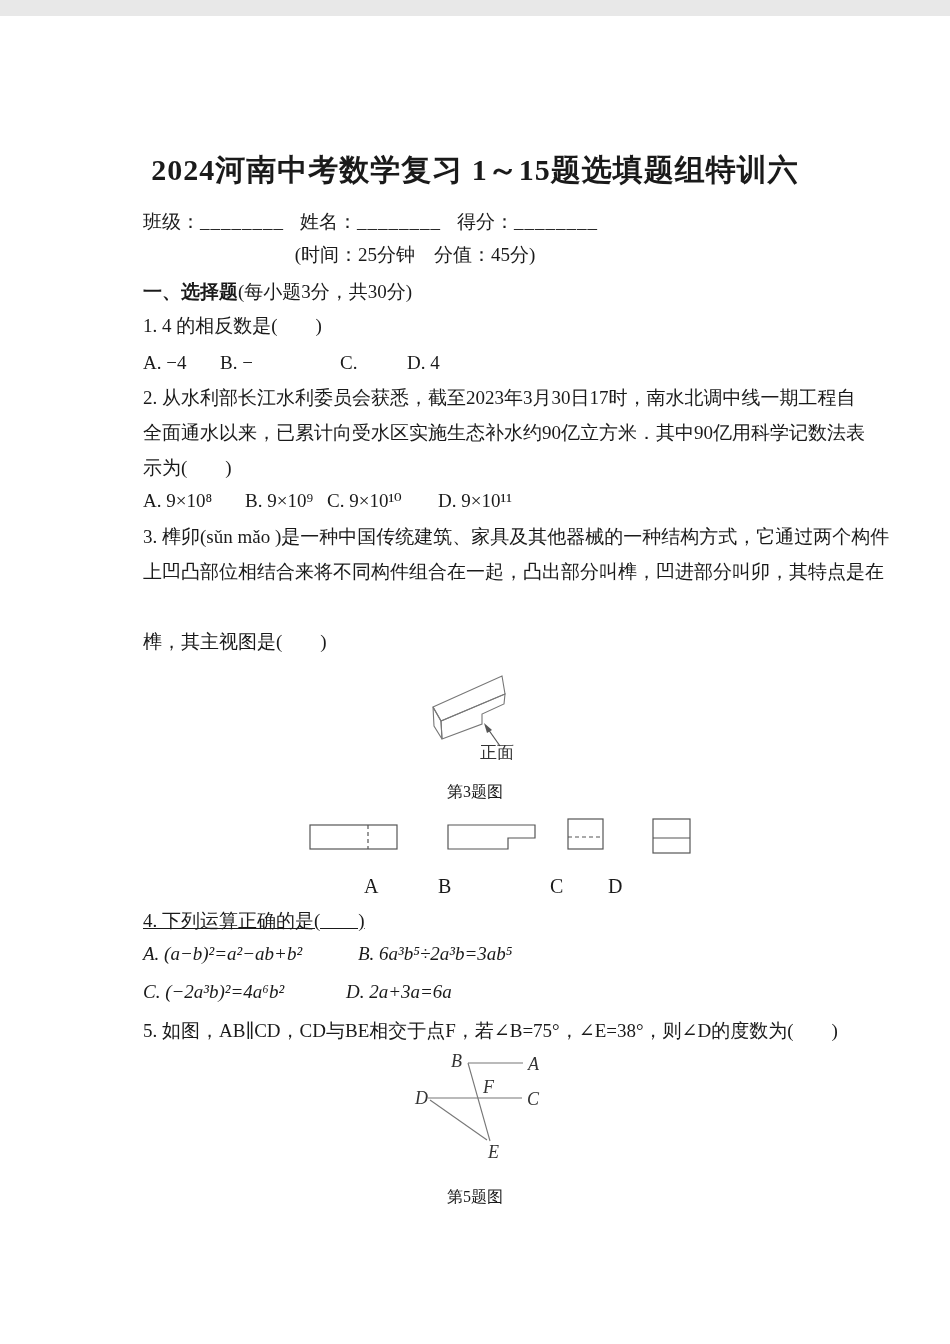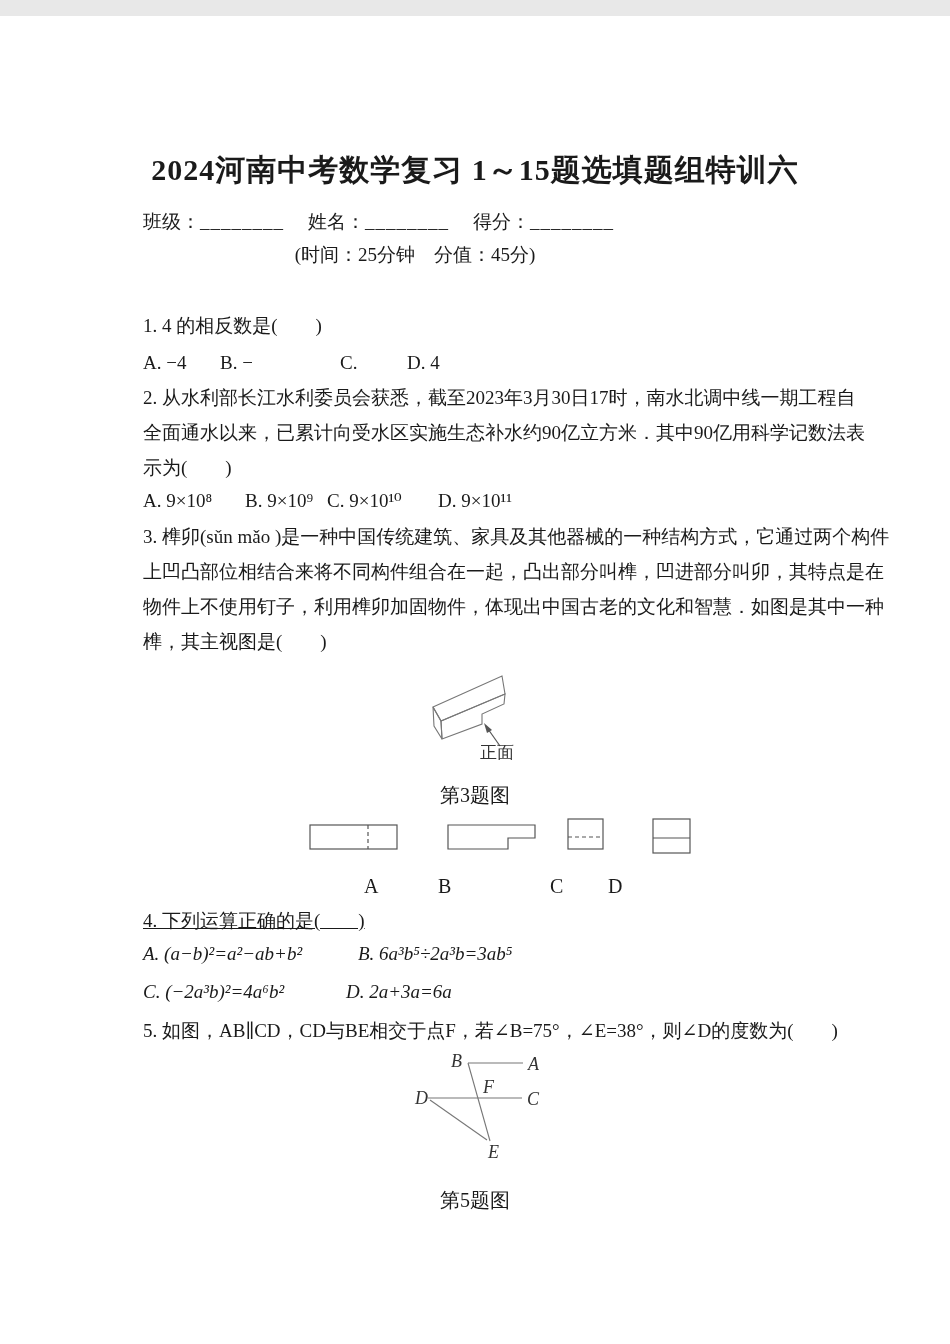"班级：" .info-row { gap: 24px -> 16px }
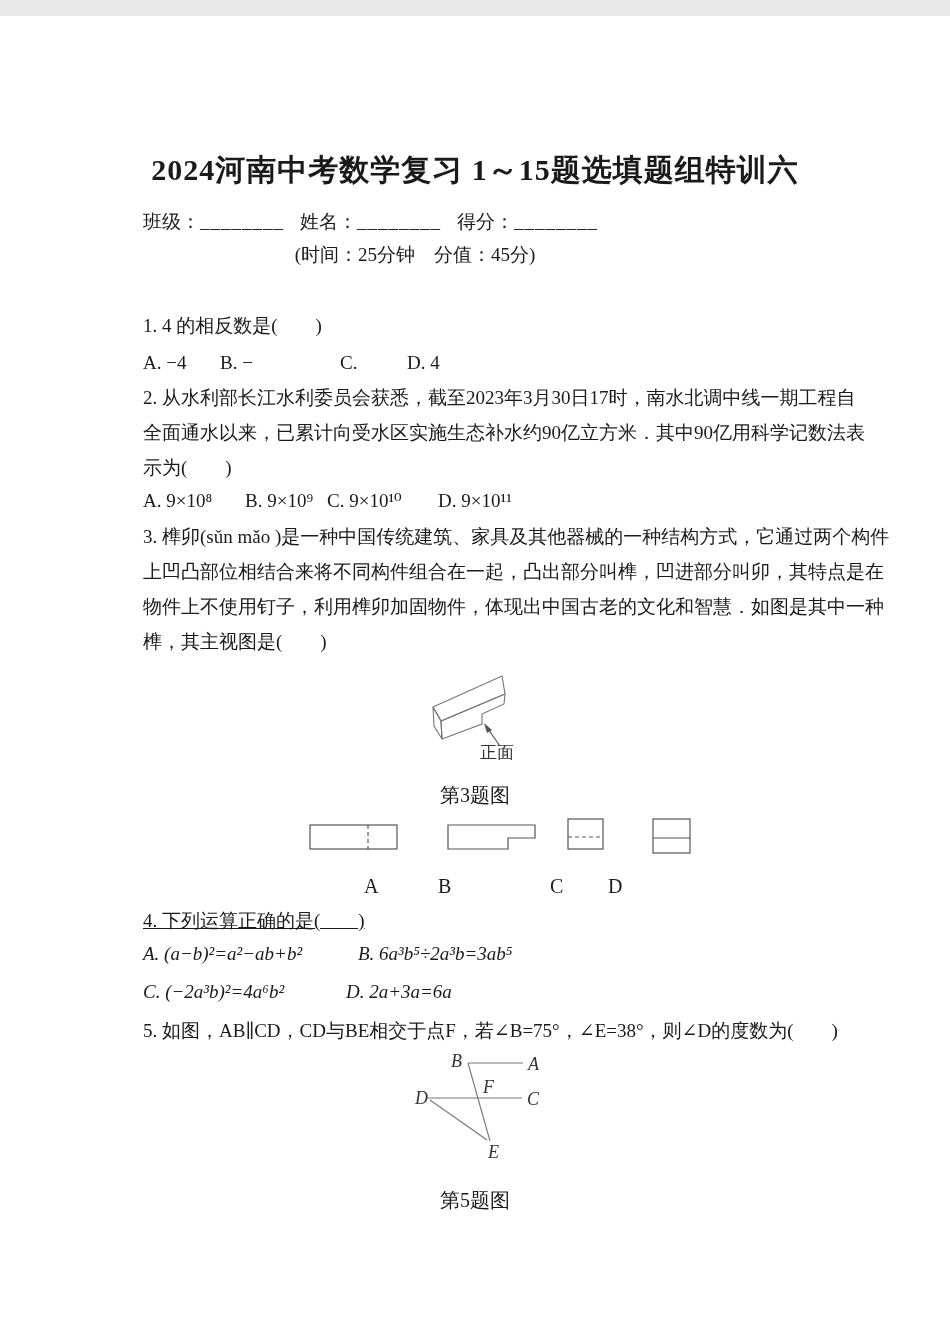"一、选择题(每小题3分，共30分)" div.abs { html: none -> <div> <span>一、选择题</span><span>(每小题3分，共30分)</span> </div> }
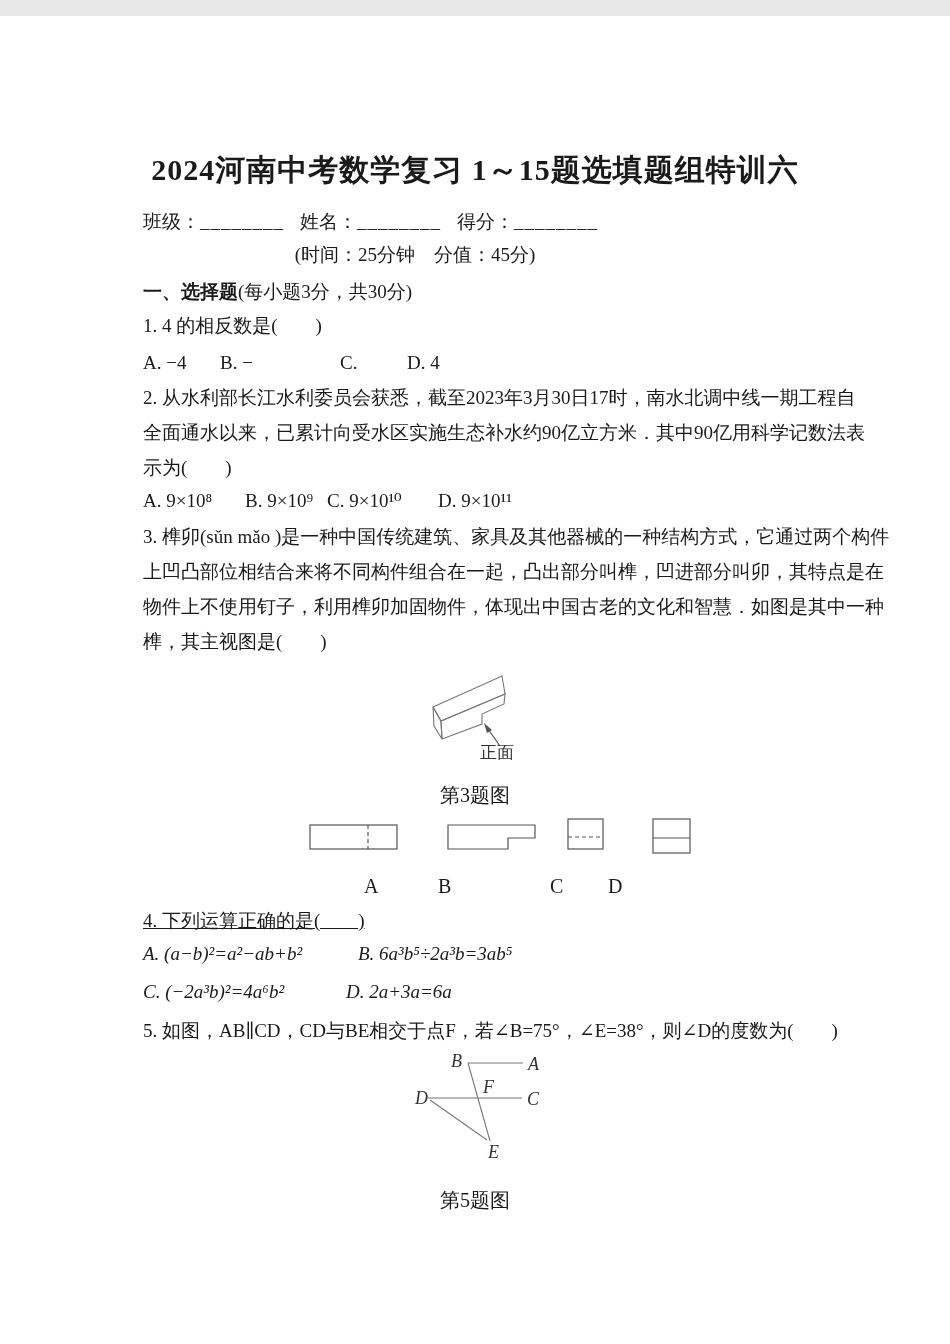"物件上不使用钉子，利用榫卯加固物件，体现出中国古老的文化和智慧．如图是其中一种" div.abs { html: <div>物件上不使用钉子，利用榫卯加固物件，体现出中国古老的文化和智慧．如图是其中一种</div> -> none }
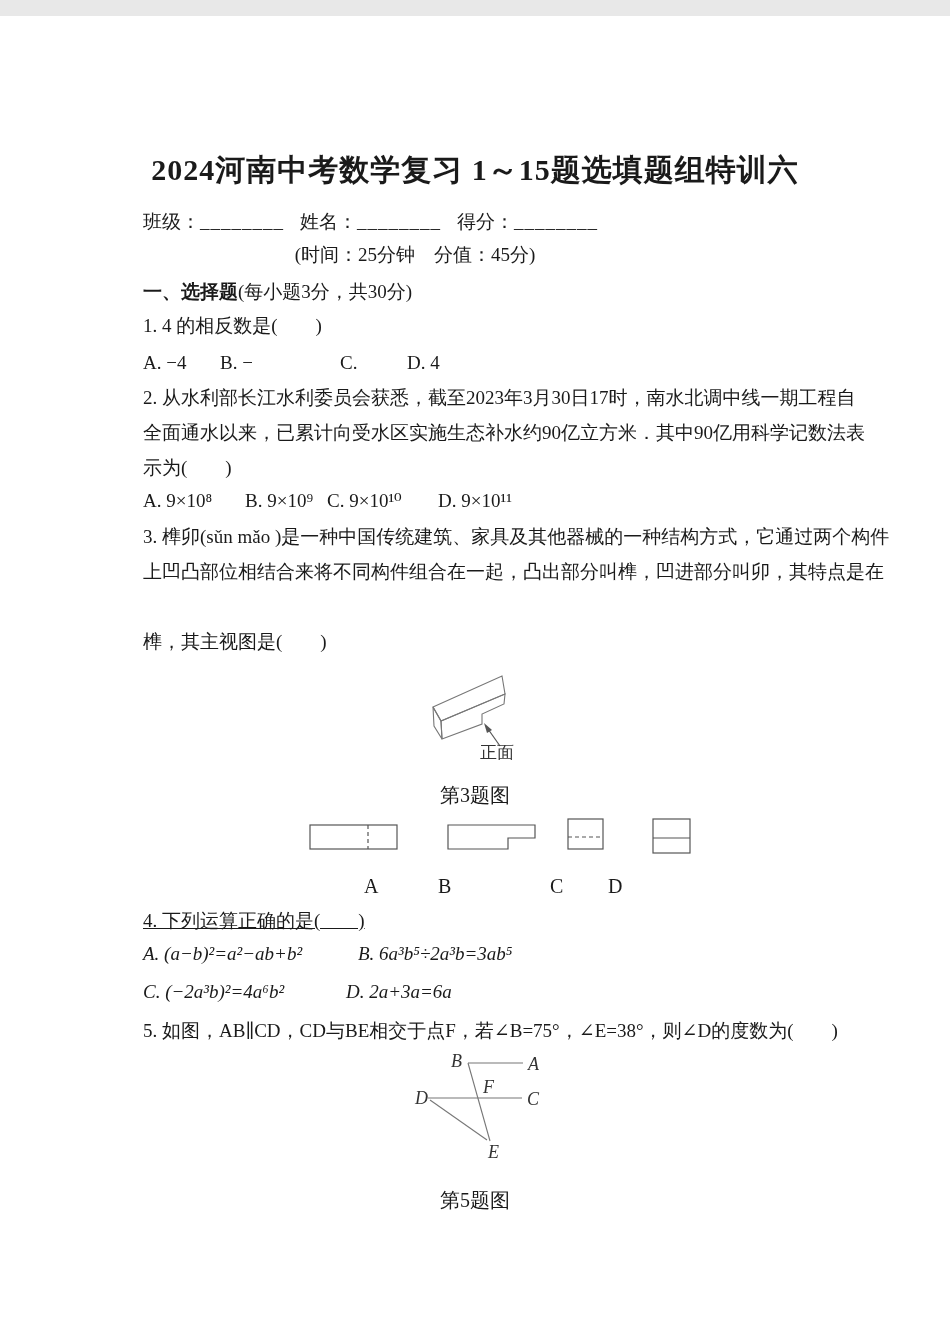"第3题图" .fig-caption { font-size: 20px -> 16px }
